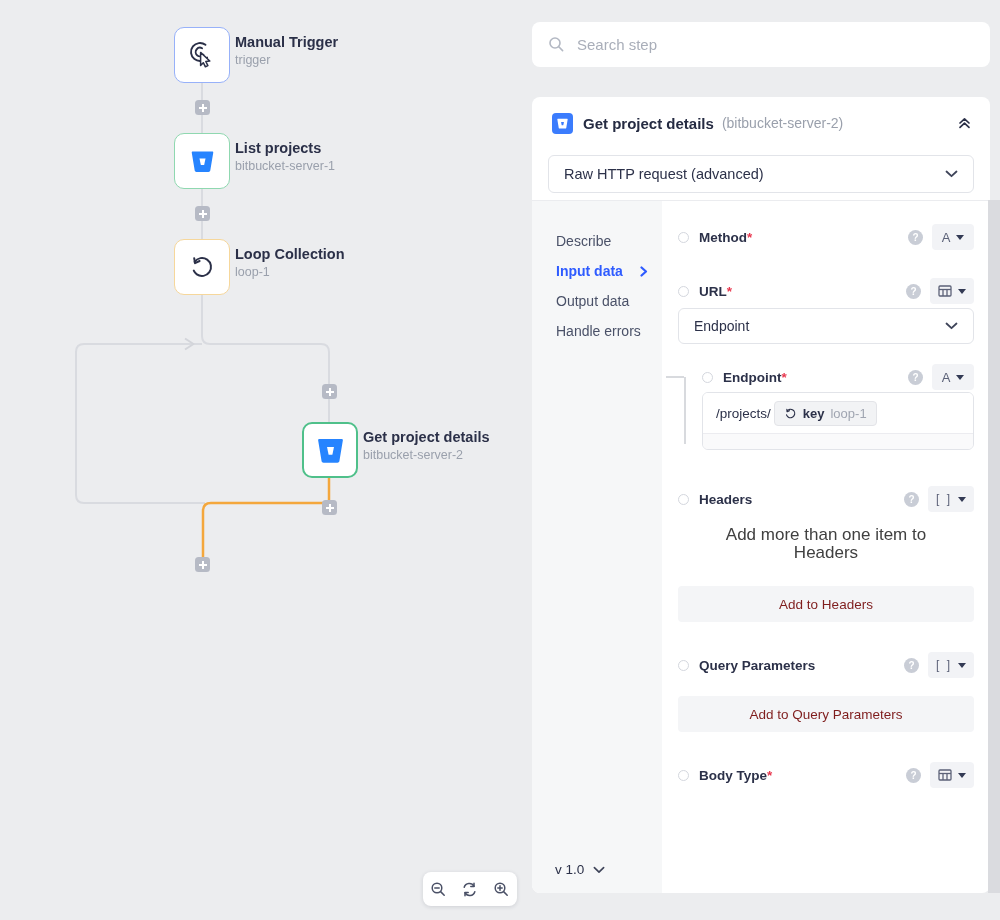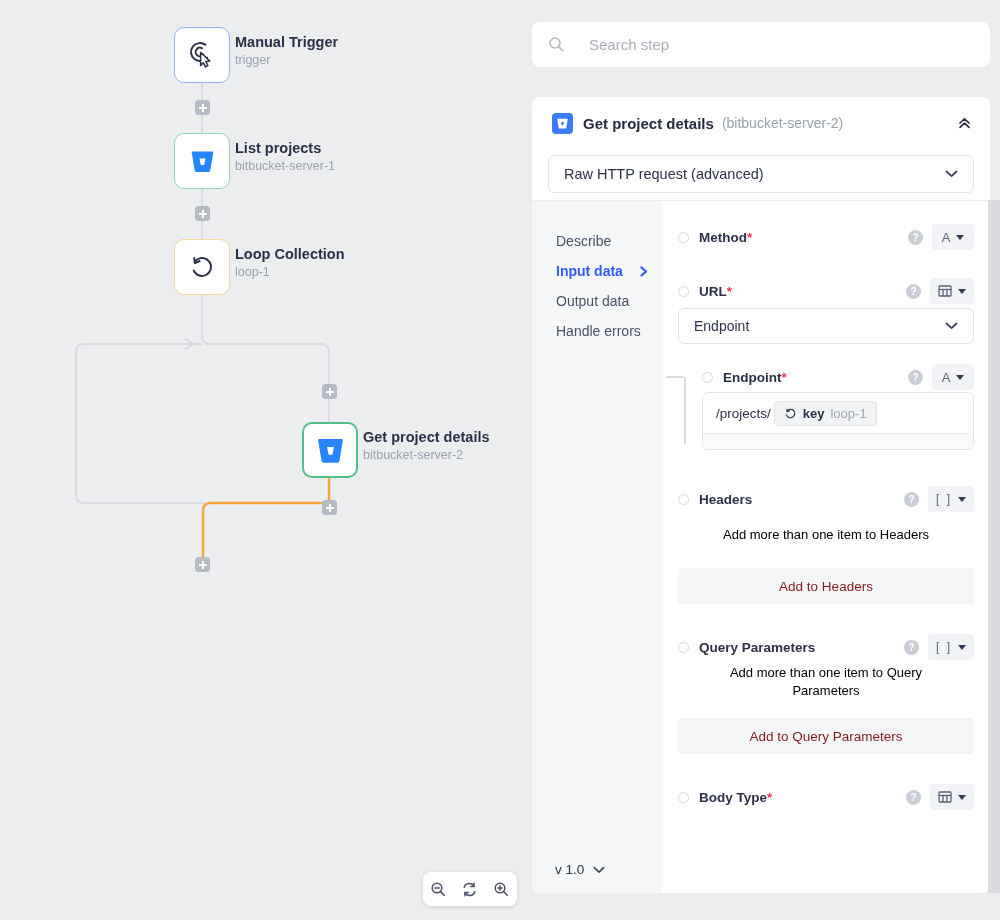"Search step" .search-card { gap: 12px -> none }
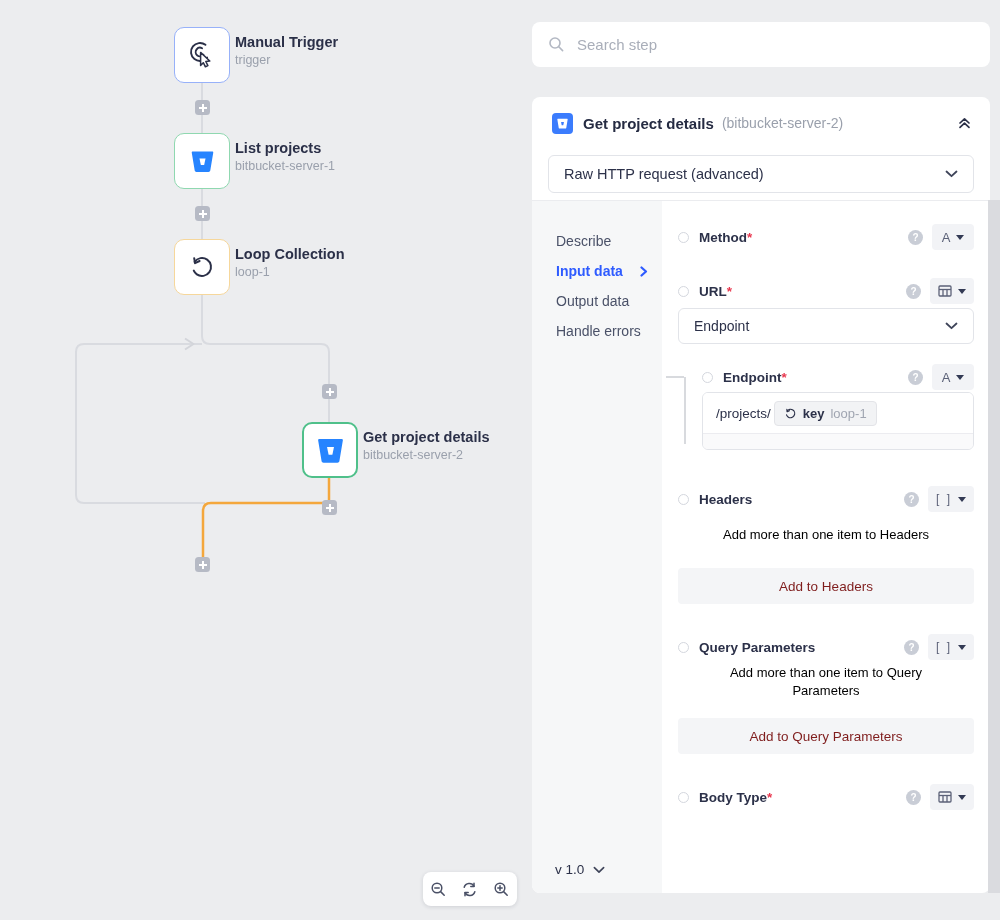"Add more than one item" .helper-text { color: #000000 -> #404040; font-size: 13px -> 17px }
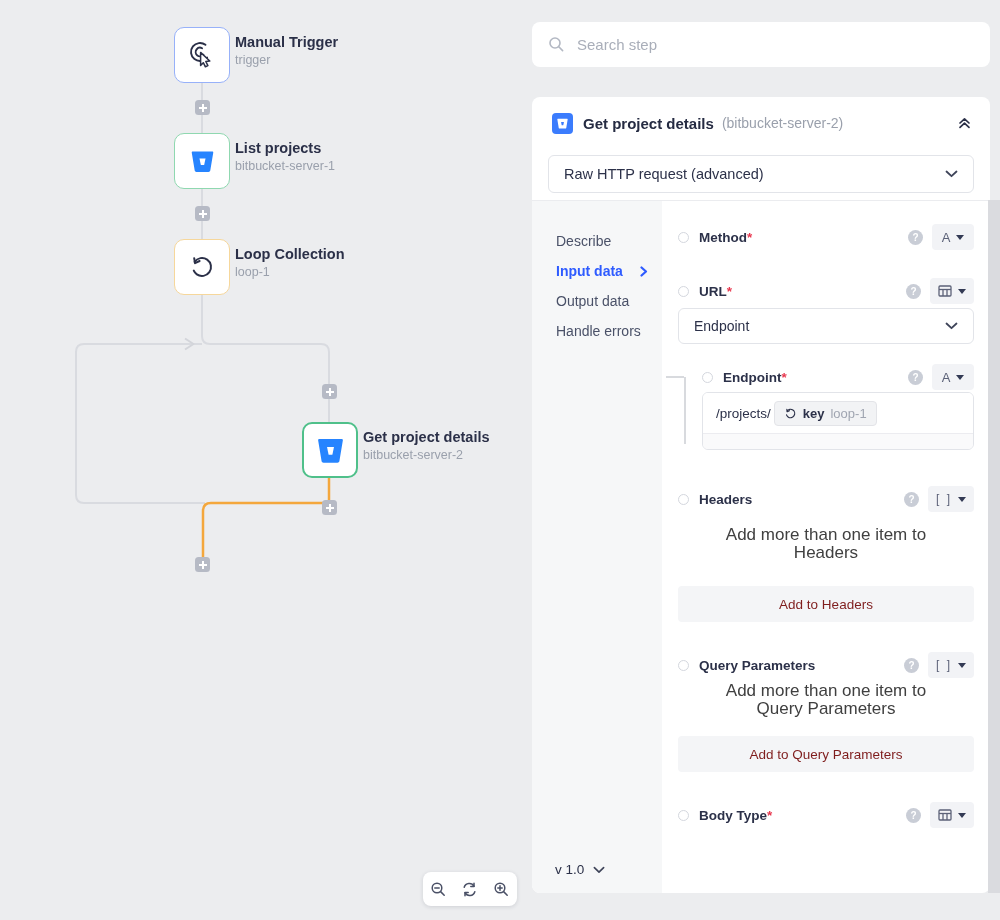"Add more than one item to Query" div.helper-text { html: <div>Add more than one item to Query Parameters</div> -> none }
